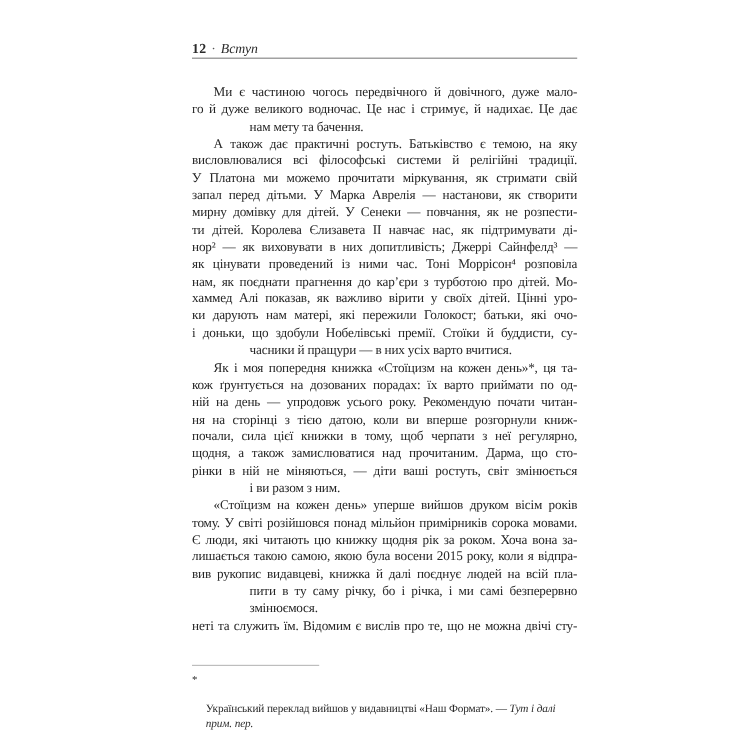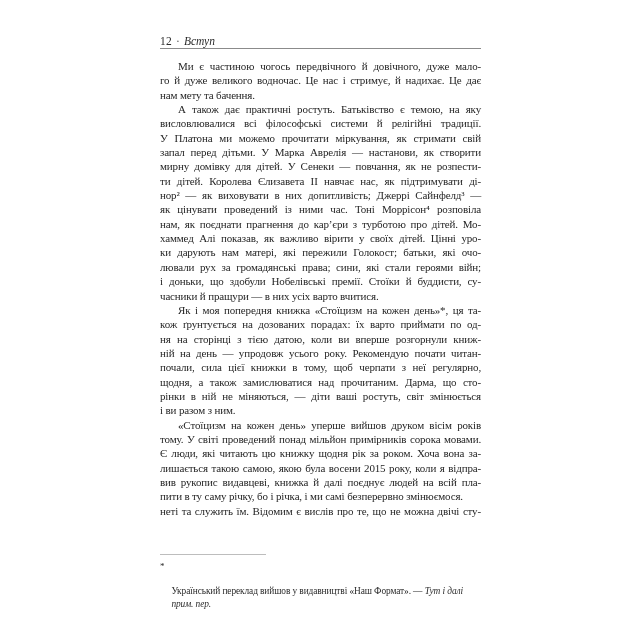"12" .pagenum { font-weight: normal -> bold }
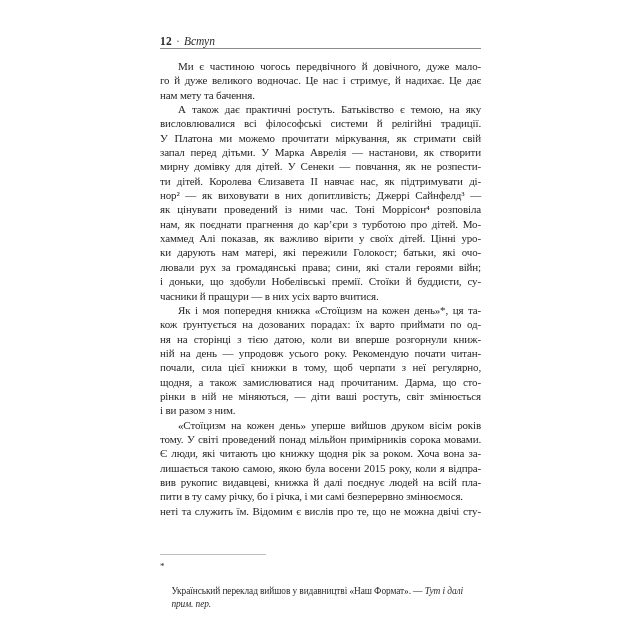"Ми є частиною чогось передвічного" .body-text { top: 59px -> 70px }
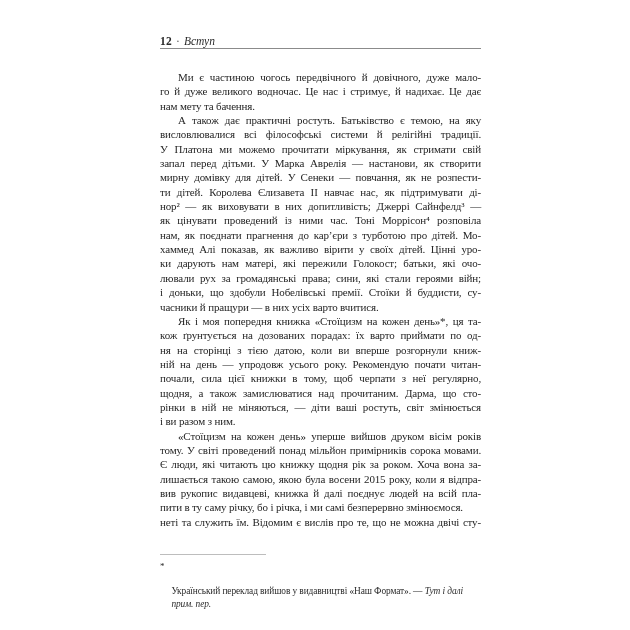"нам мету та бачення." .ln.last { margin-left: none -> 48px }
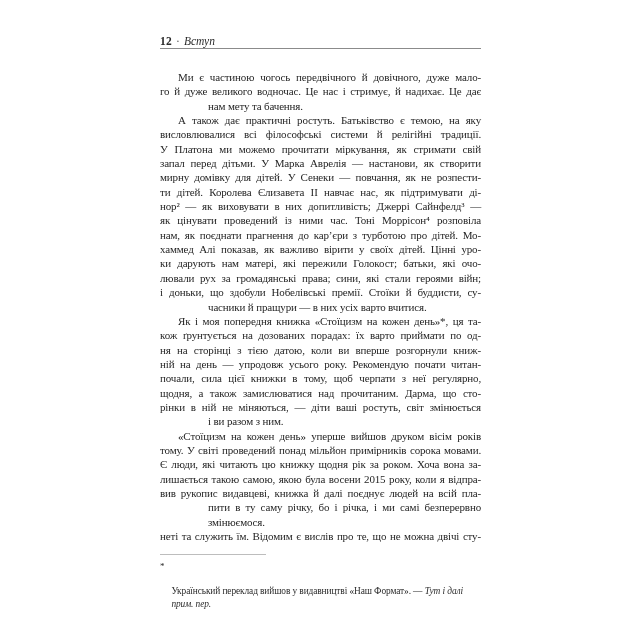"лювали рух за громадянські права;" div.ln { html: <div>лювали рух за громадянські права; сини, які стали героями війн;</div> -> none }
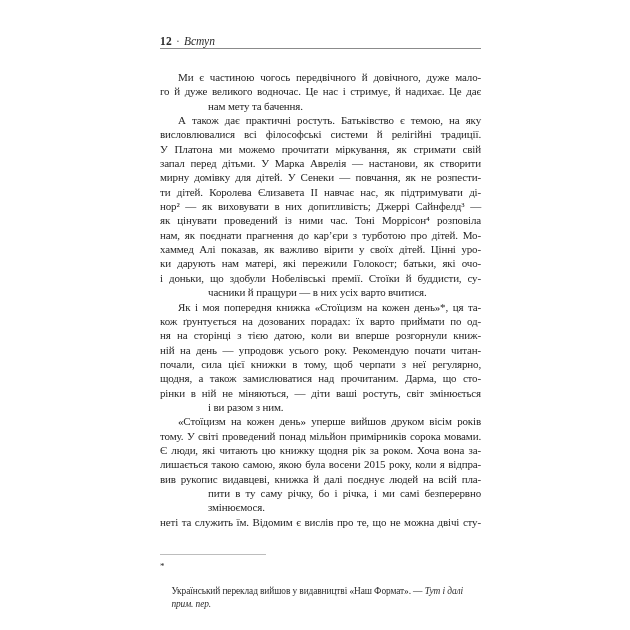"ня на сторінці з тією" div.ln { order: before "ній на день — упродовж" -> after "ній на день — упродовж" }
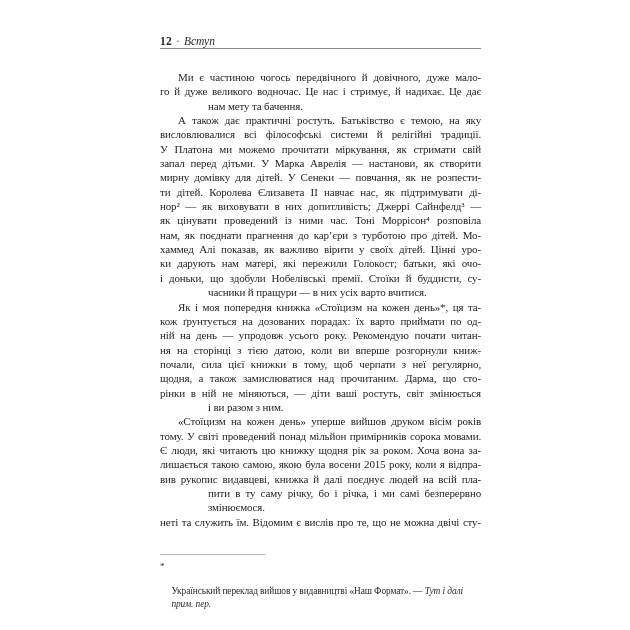"тому. У світі проведений понад" div.ln { text: проведений -> розійшовся }
